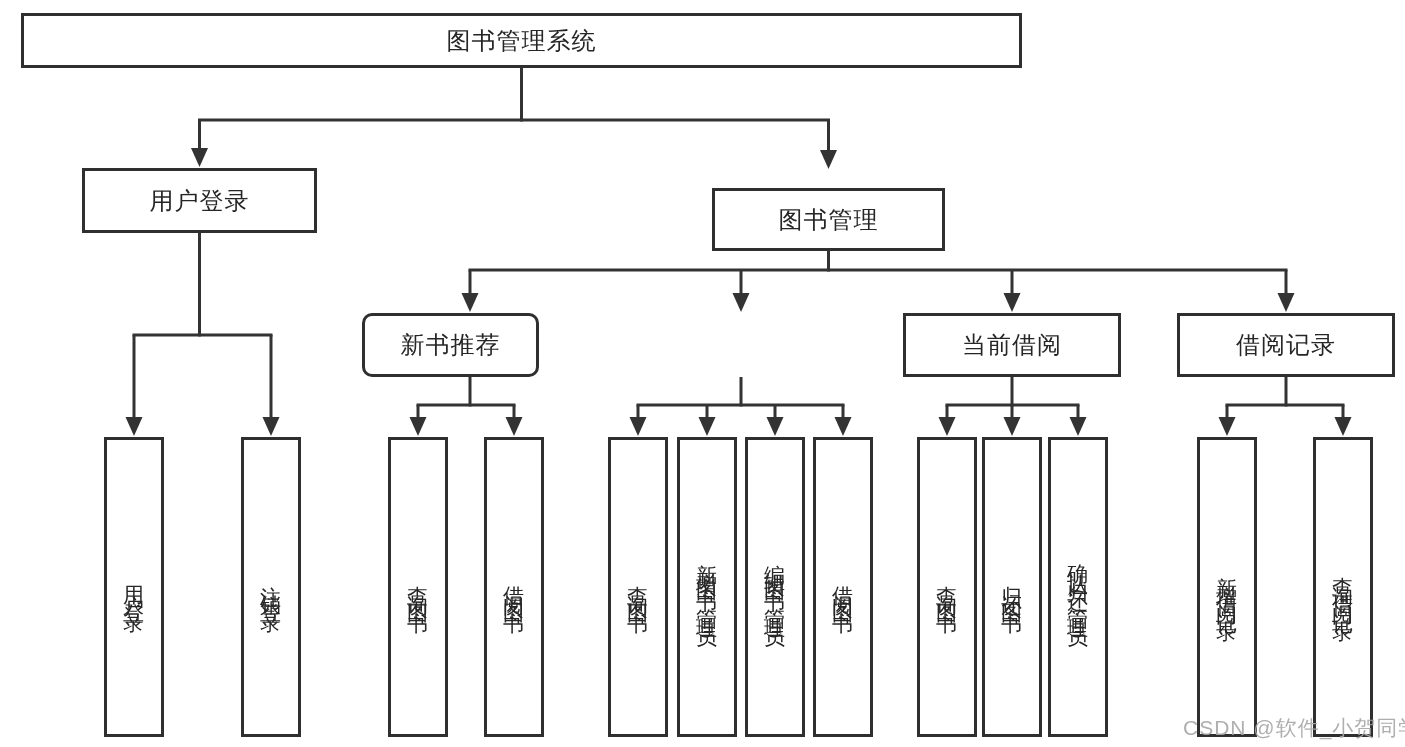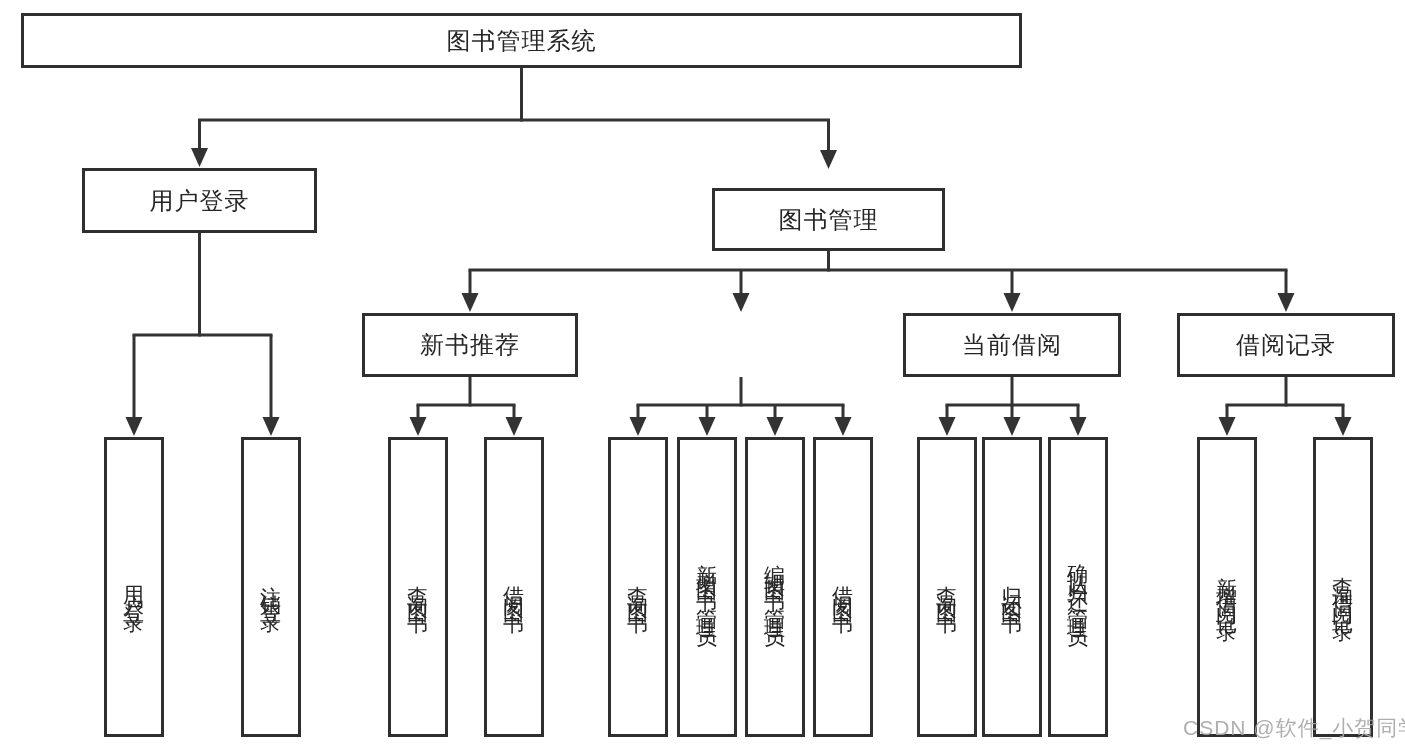"新书推荐" div.node { border-radius: none -> 10px; width: 216px -> 177px }
